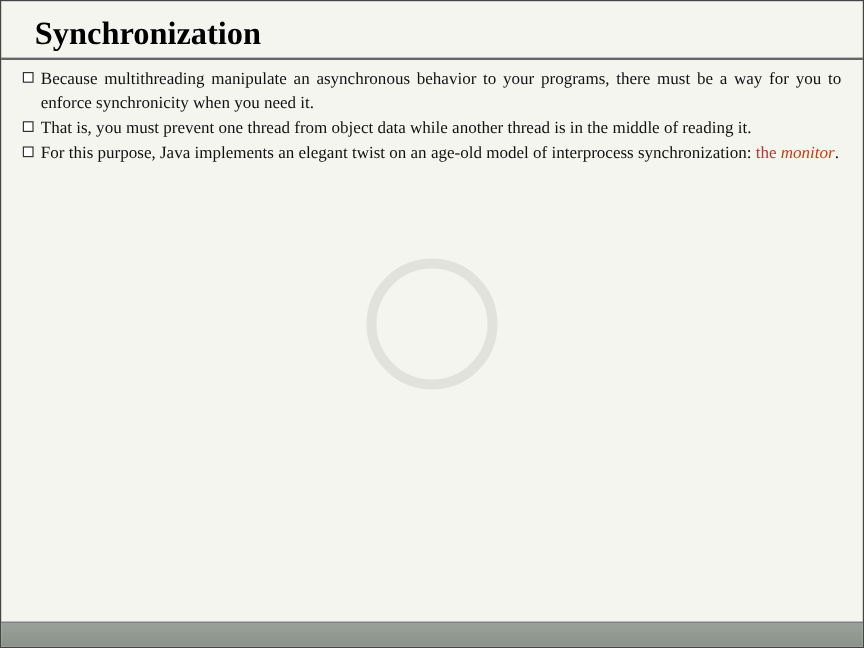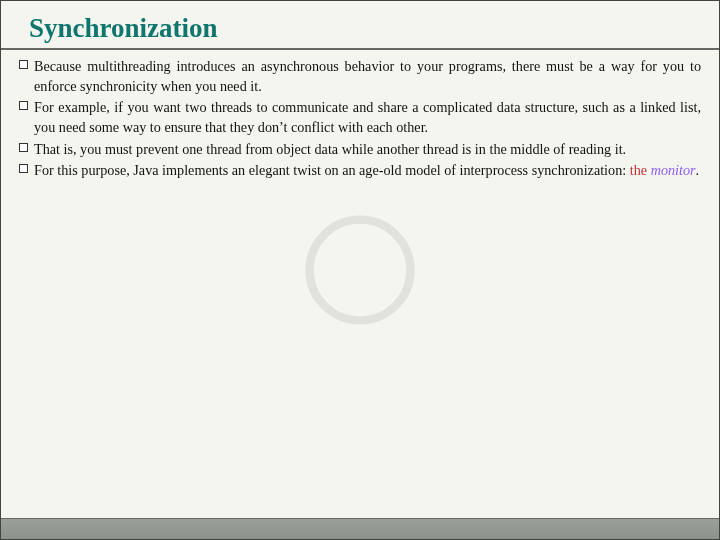"Synchronization" .title { color: #0f766e -> #000000 }
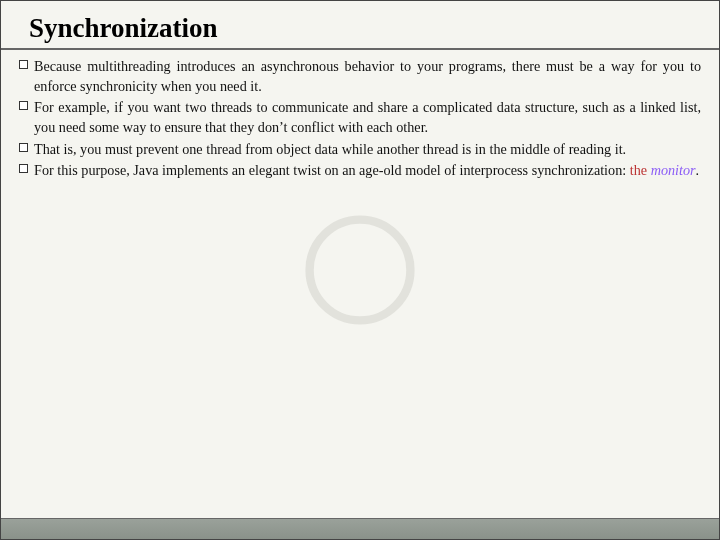"Because multithreading introduces an" span.item-text { text: introduces -> manipulate }
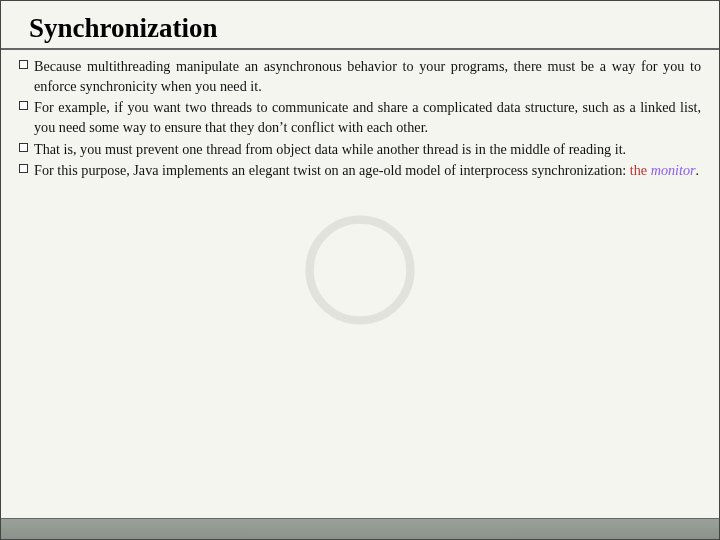"For example, if you want" div.item { html: <div> <span></span> <span>For example, if you want two threads to communicate and share a complicated data structure, such as a linked list, you need some way to ensure that they don’t conflict with each other.</span> </div> -> none }
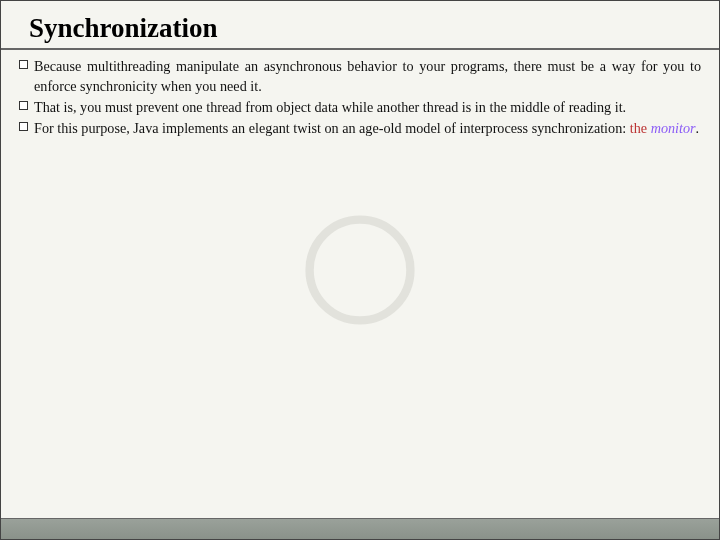"monitor" .monitor-word { color: #8b5cf6 -> #c2410c }
